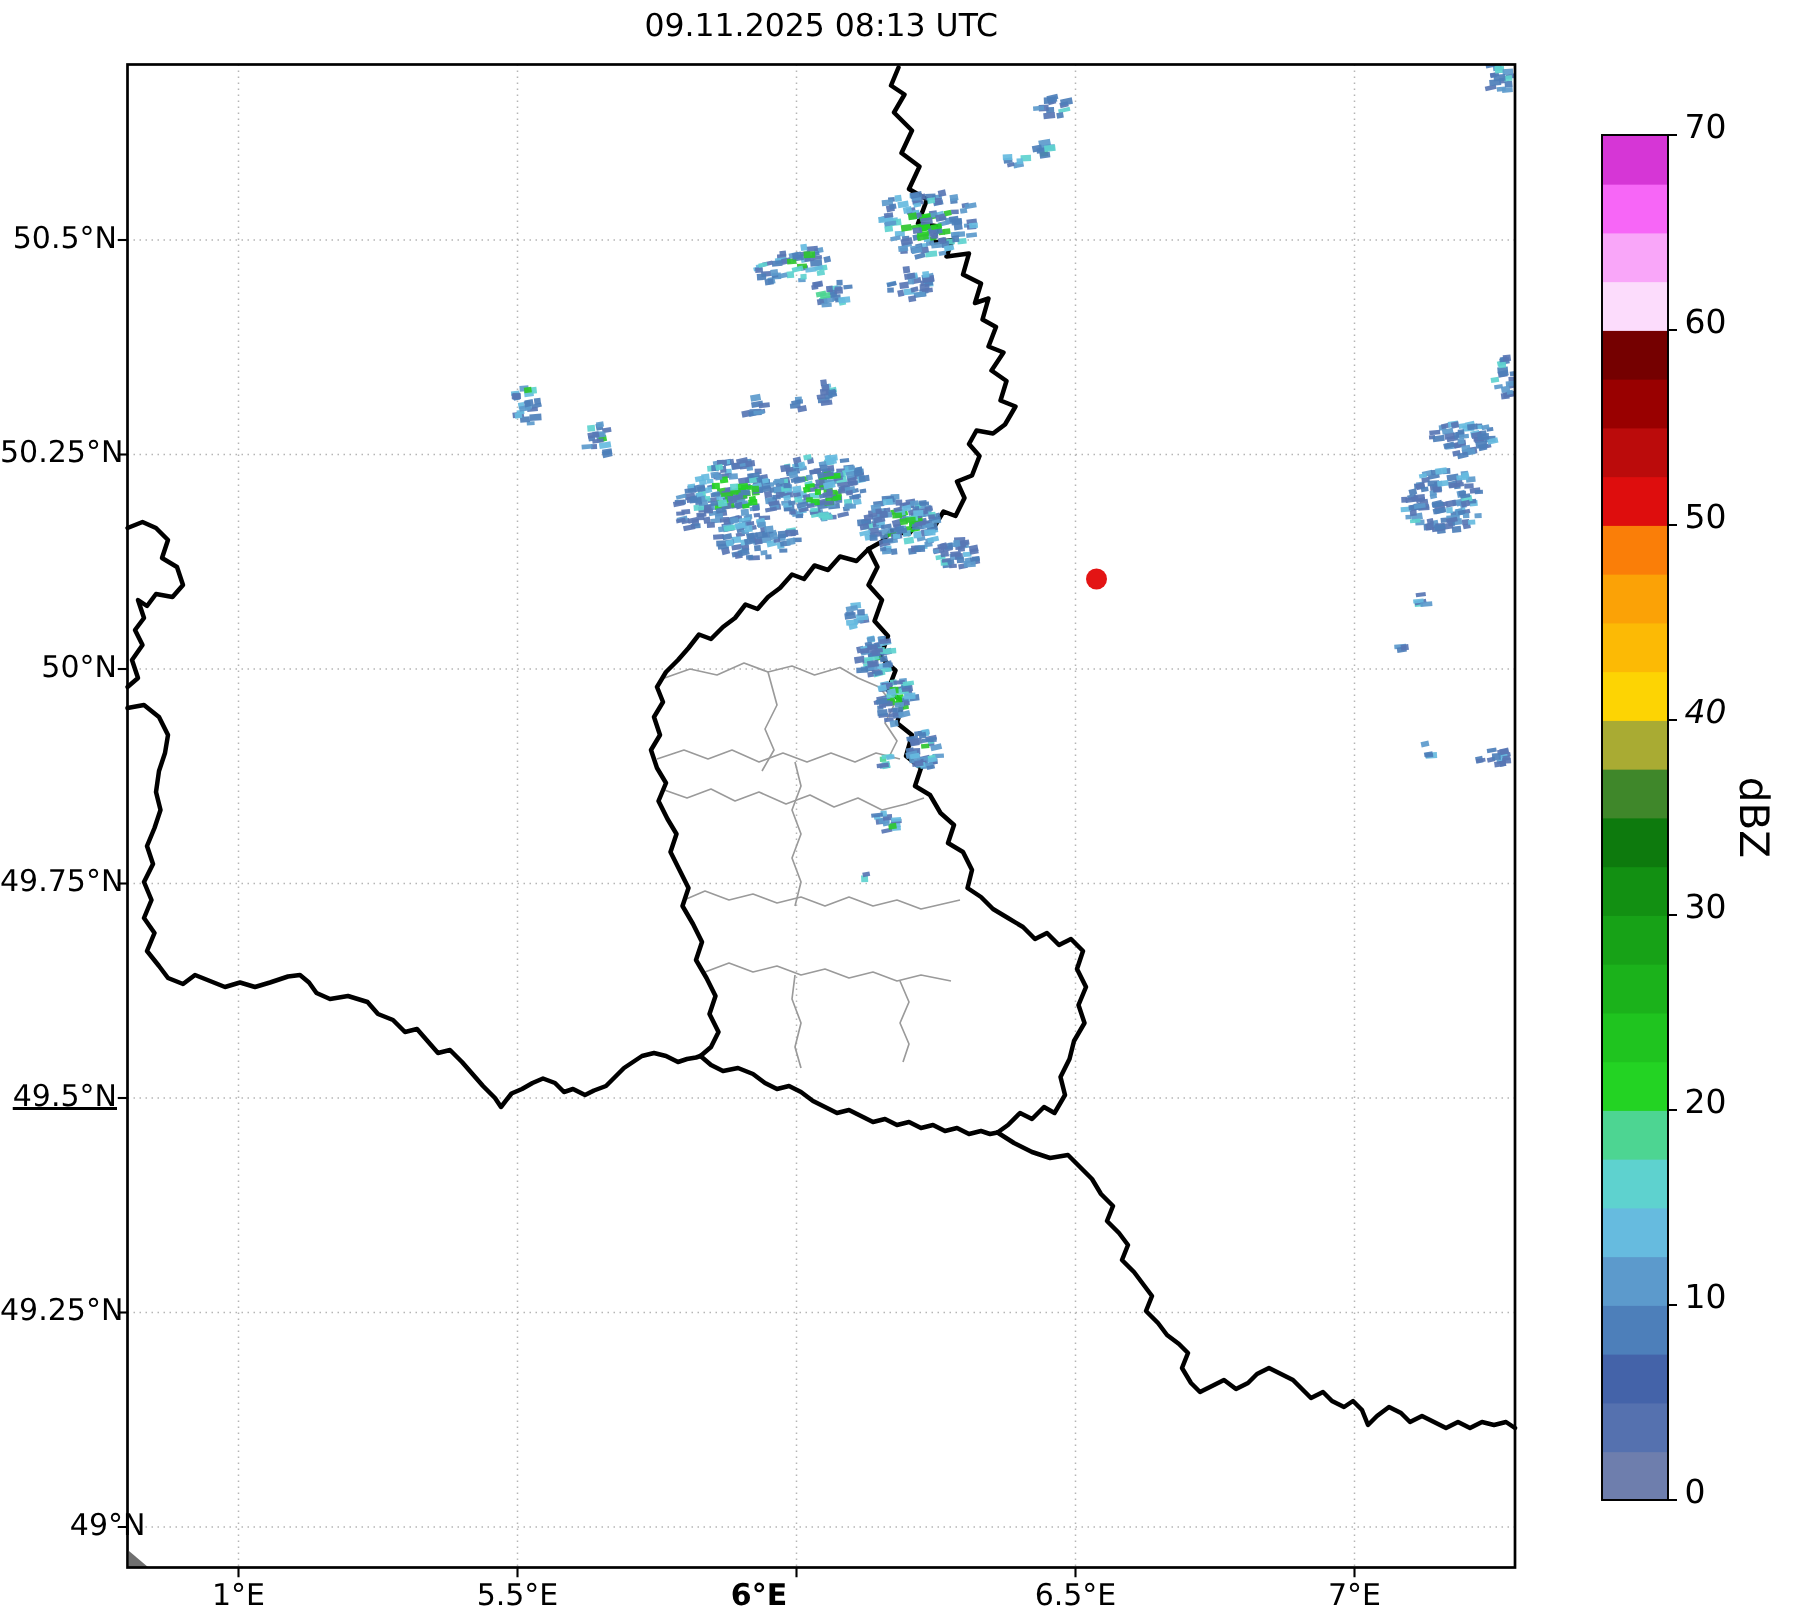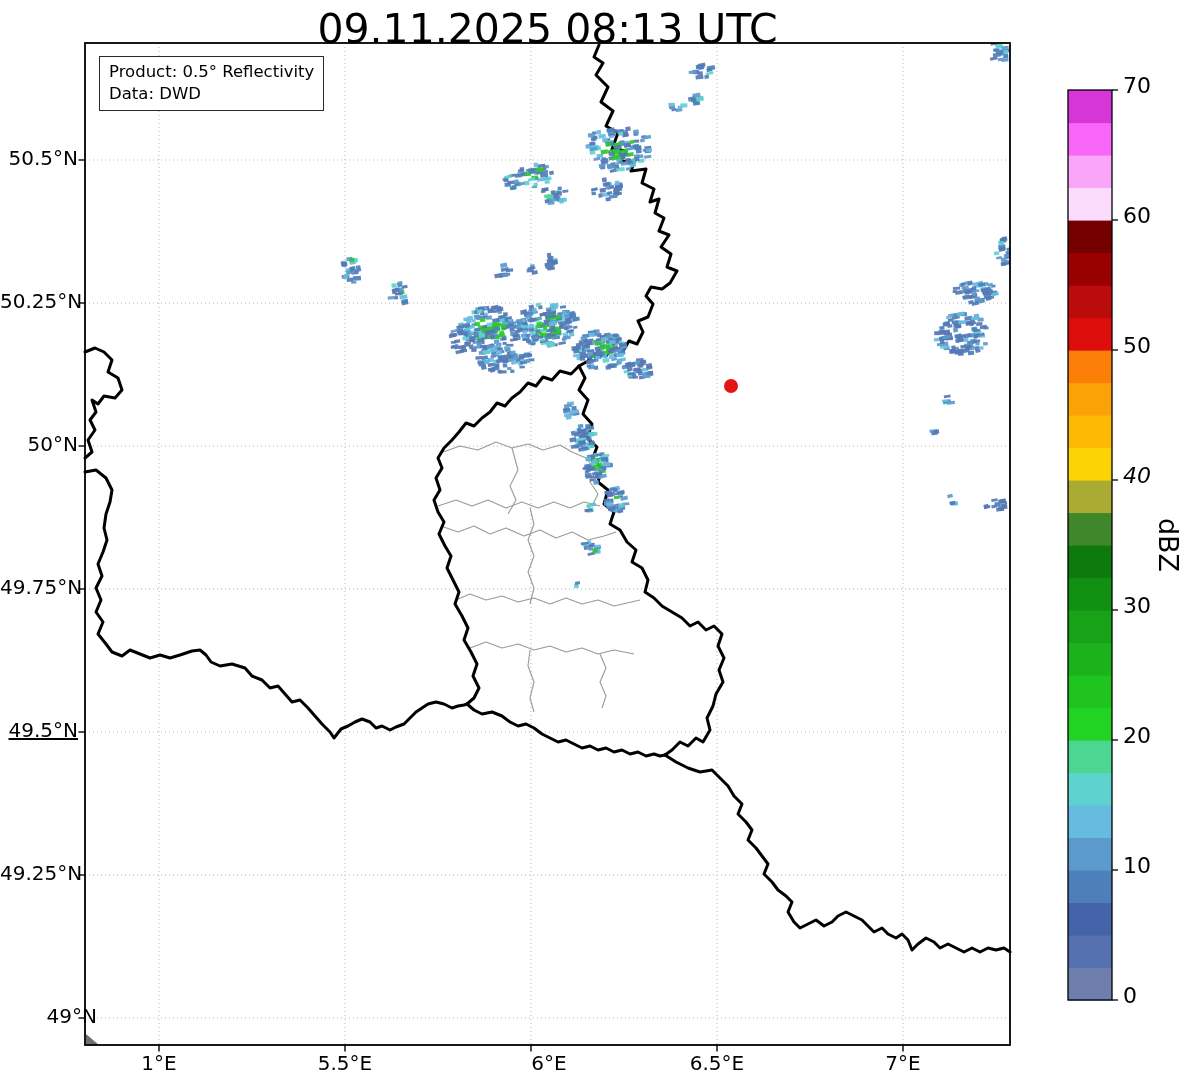"09.11.2025 08:13 UTC" #title { font-size: 41px -> 21px }
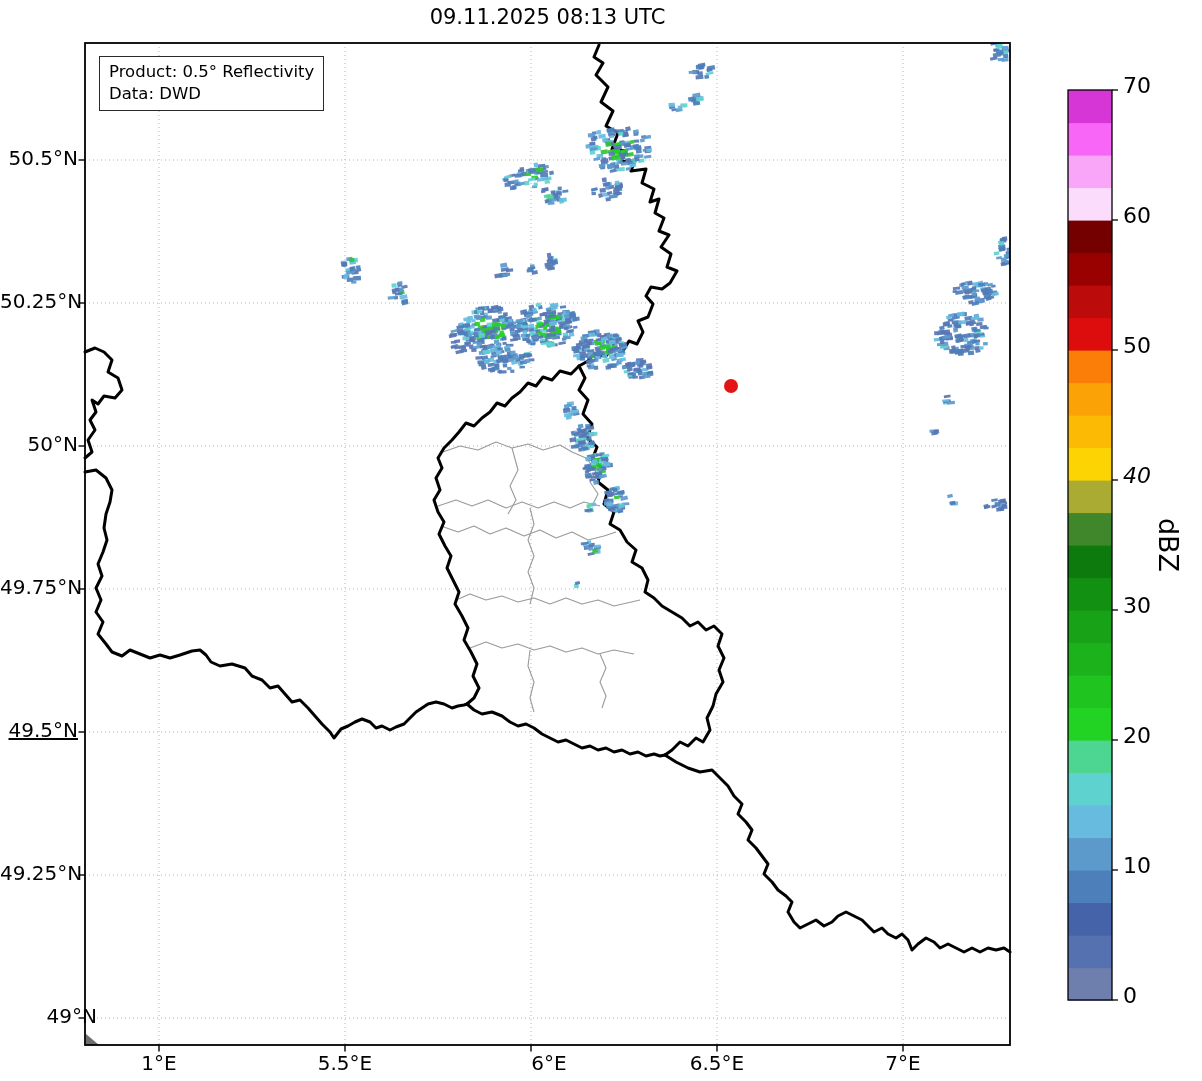"Product: 0.5° Reflectivity" div { html: <div> <div>Product: 0.5° Reflectivity</div> <div>Data: DWD</div> </div> -> none }
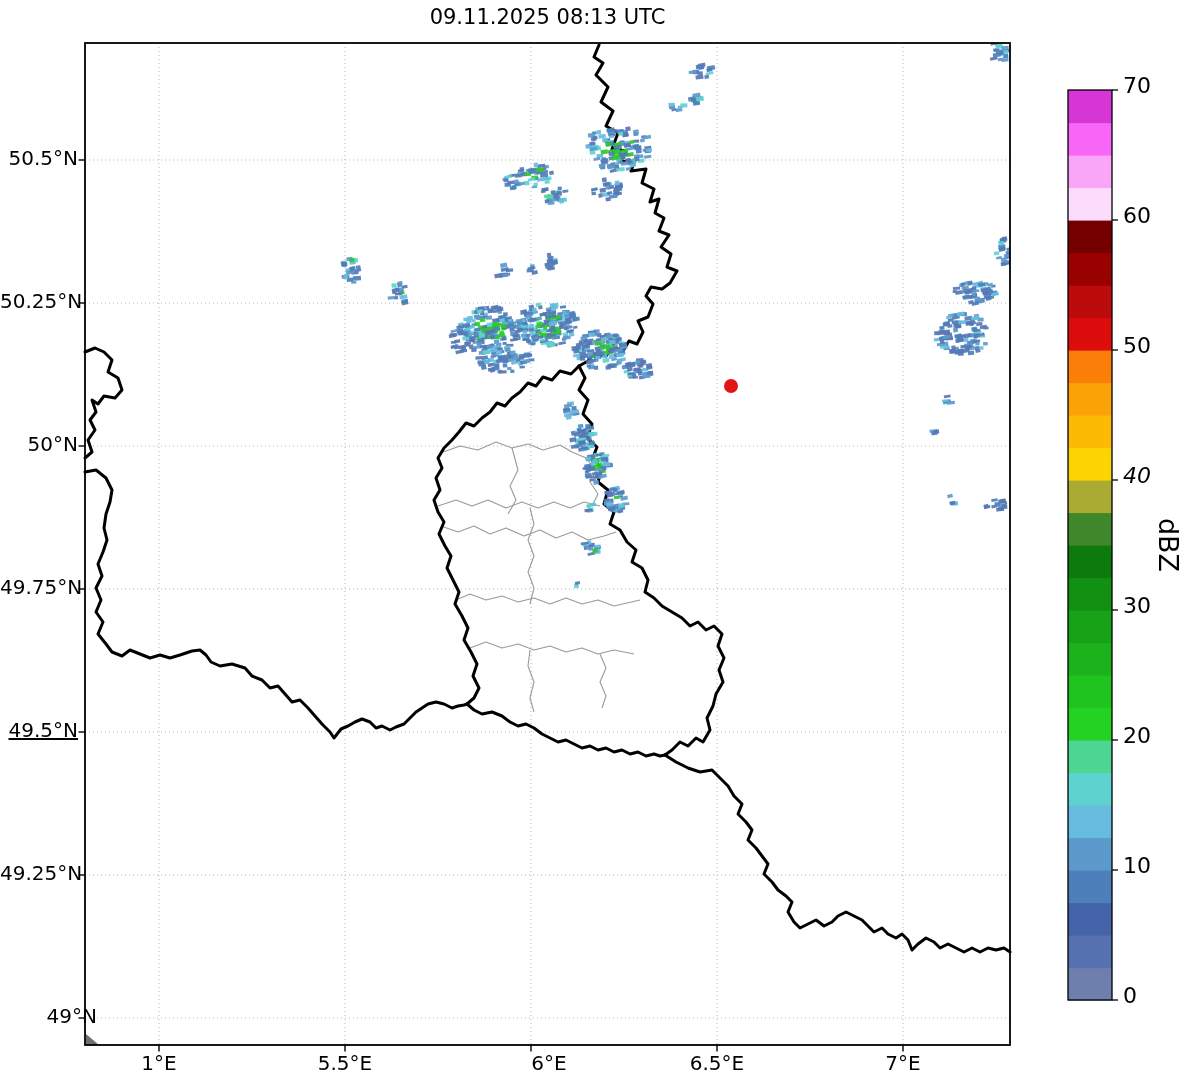"6°E" span.xlab { font-weight: none -> bold; left: 504px -> 461px }
